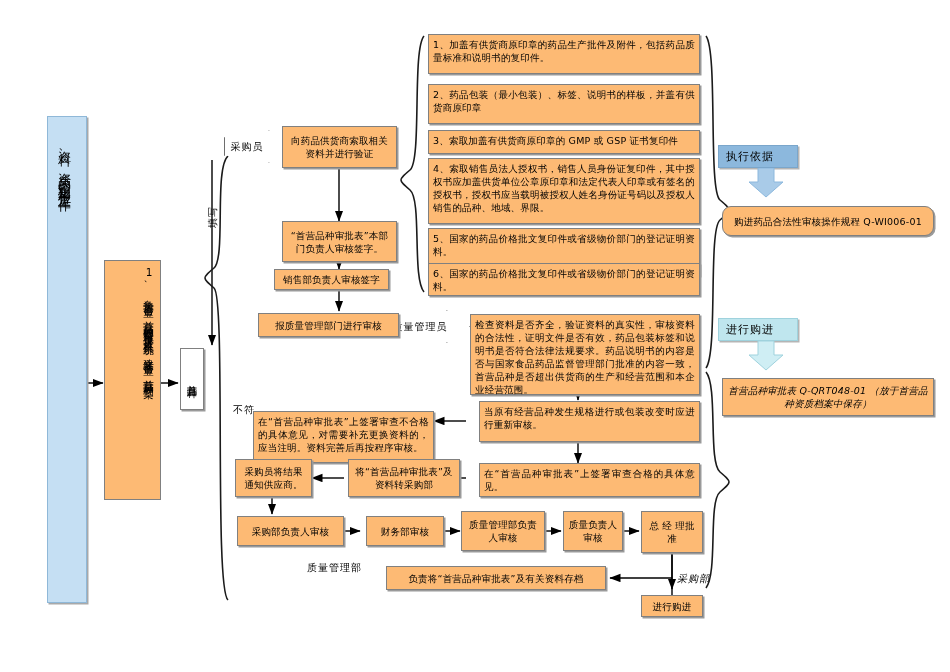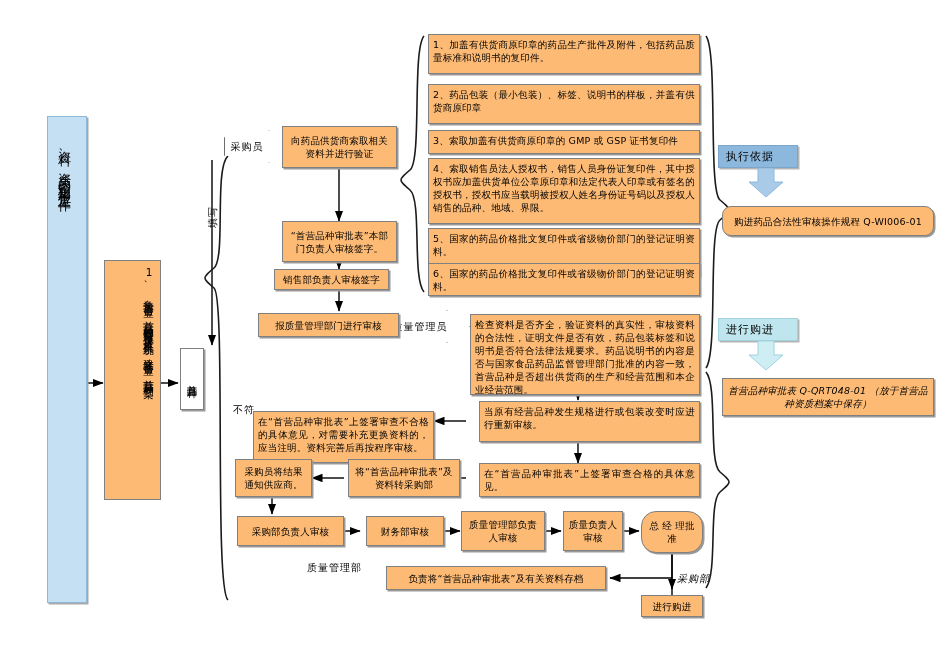"总 经 理批准" div.box { border-radius: 15px -> none }
